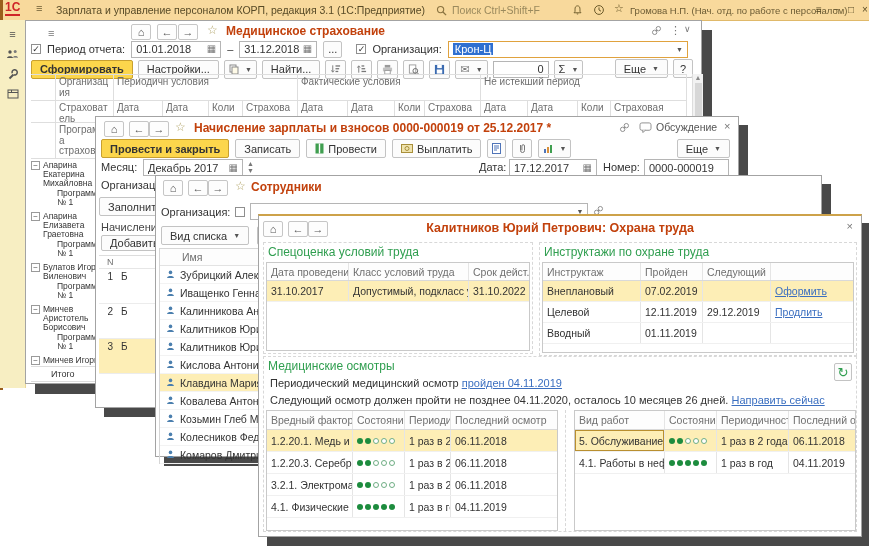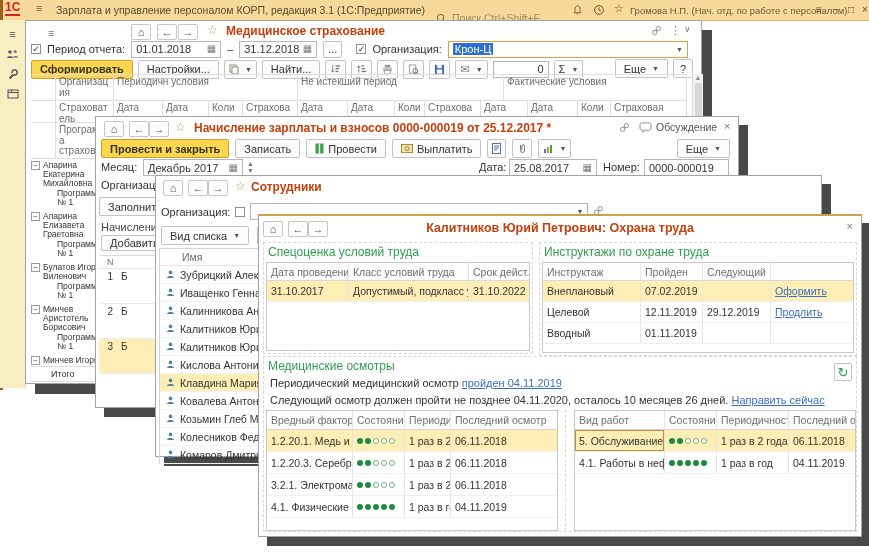"Поиск Ctrl+Shift+F" .tb-search { margin-top: 8px -> none }
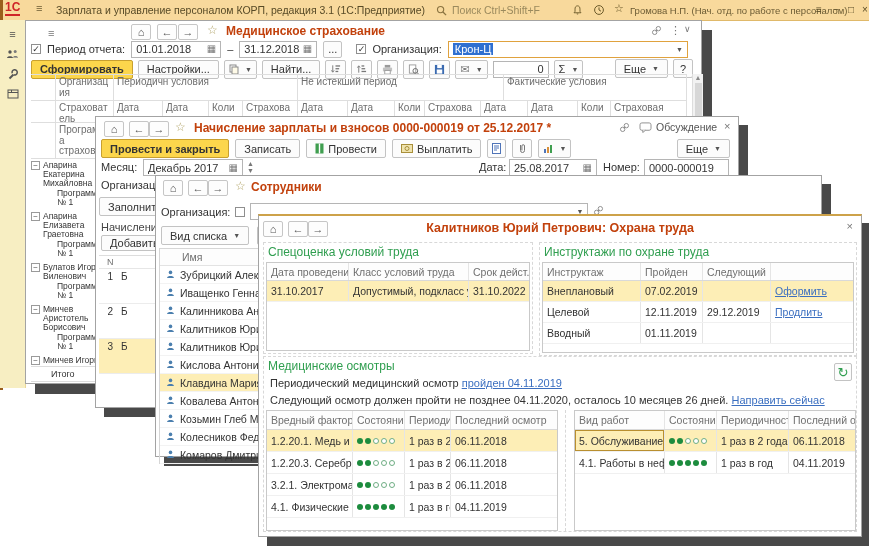"Не истекший период" div.hcell { order: before "Фактические условия" -> after "Фактические условия" }
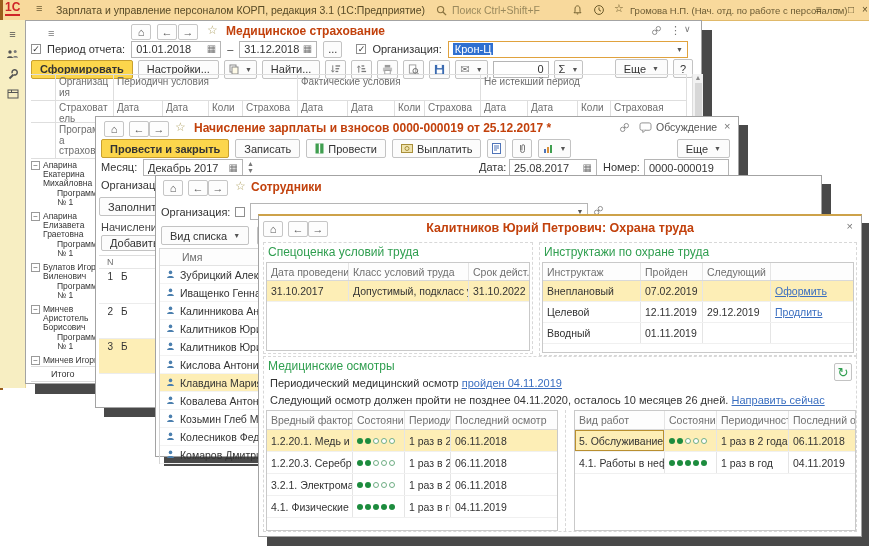"25.08.2017" span { text: 25.08.2017 -> 17.12.2017 }
